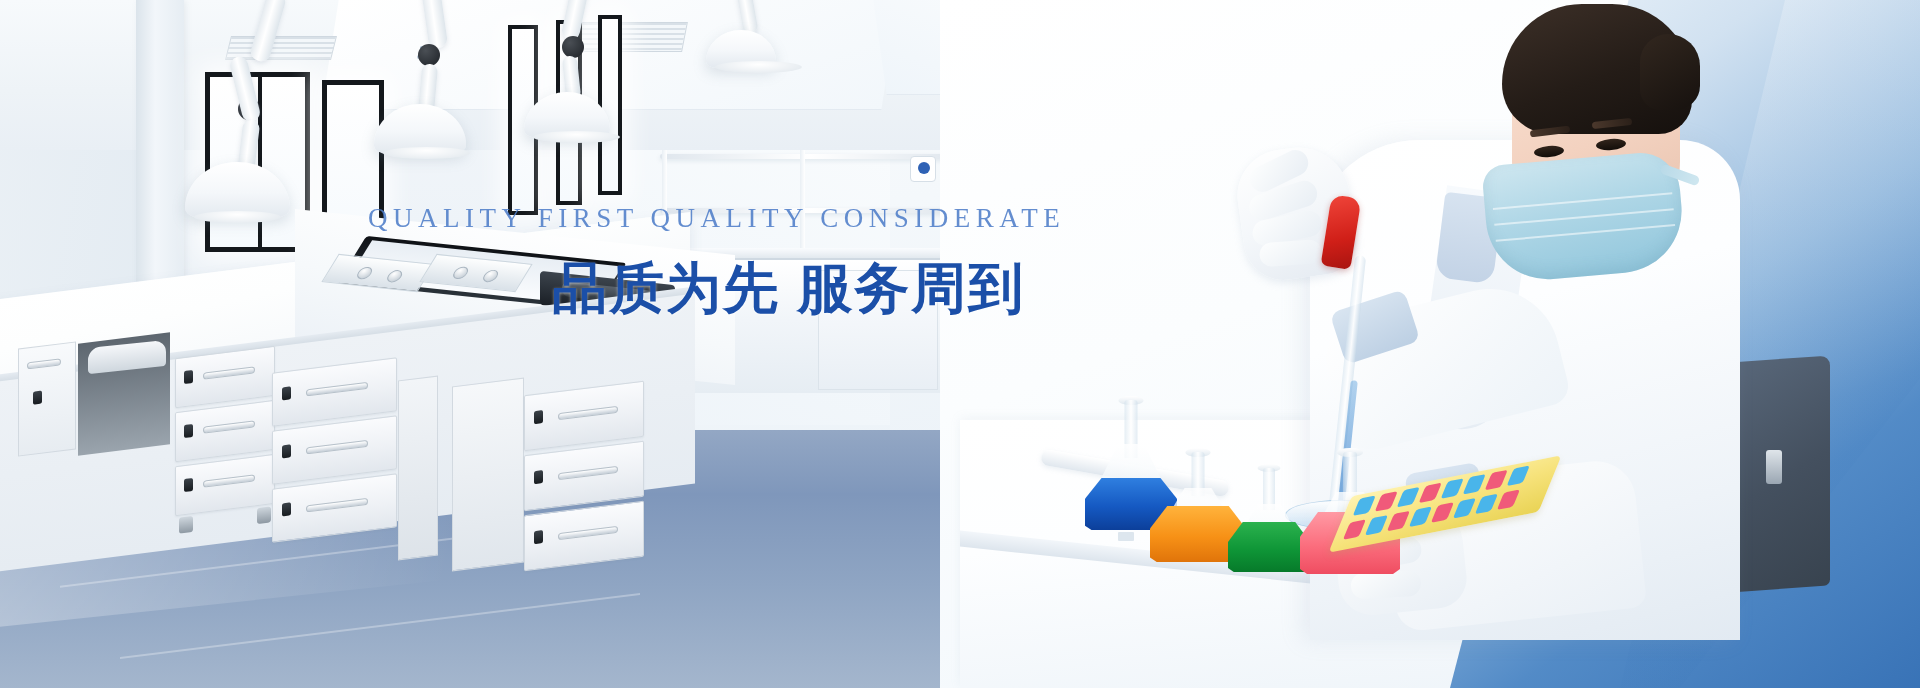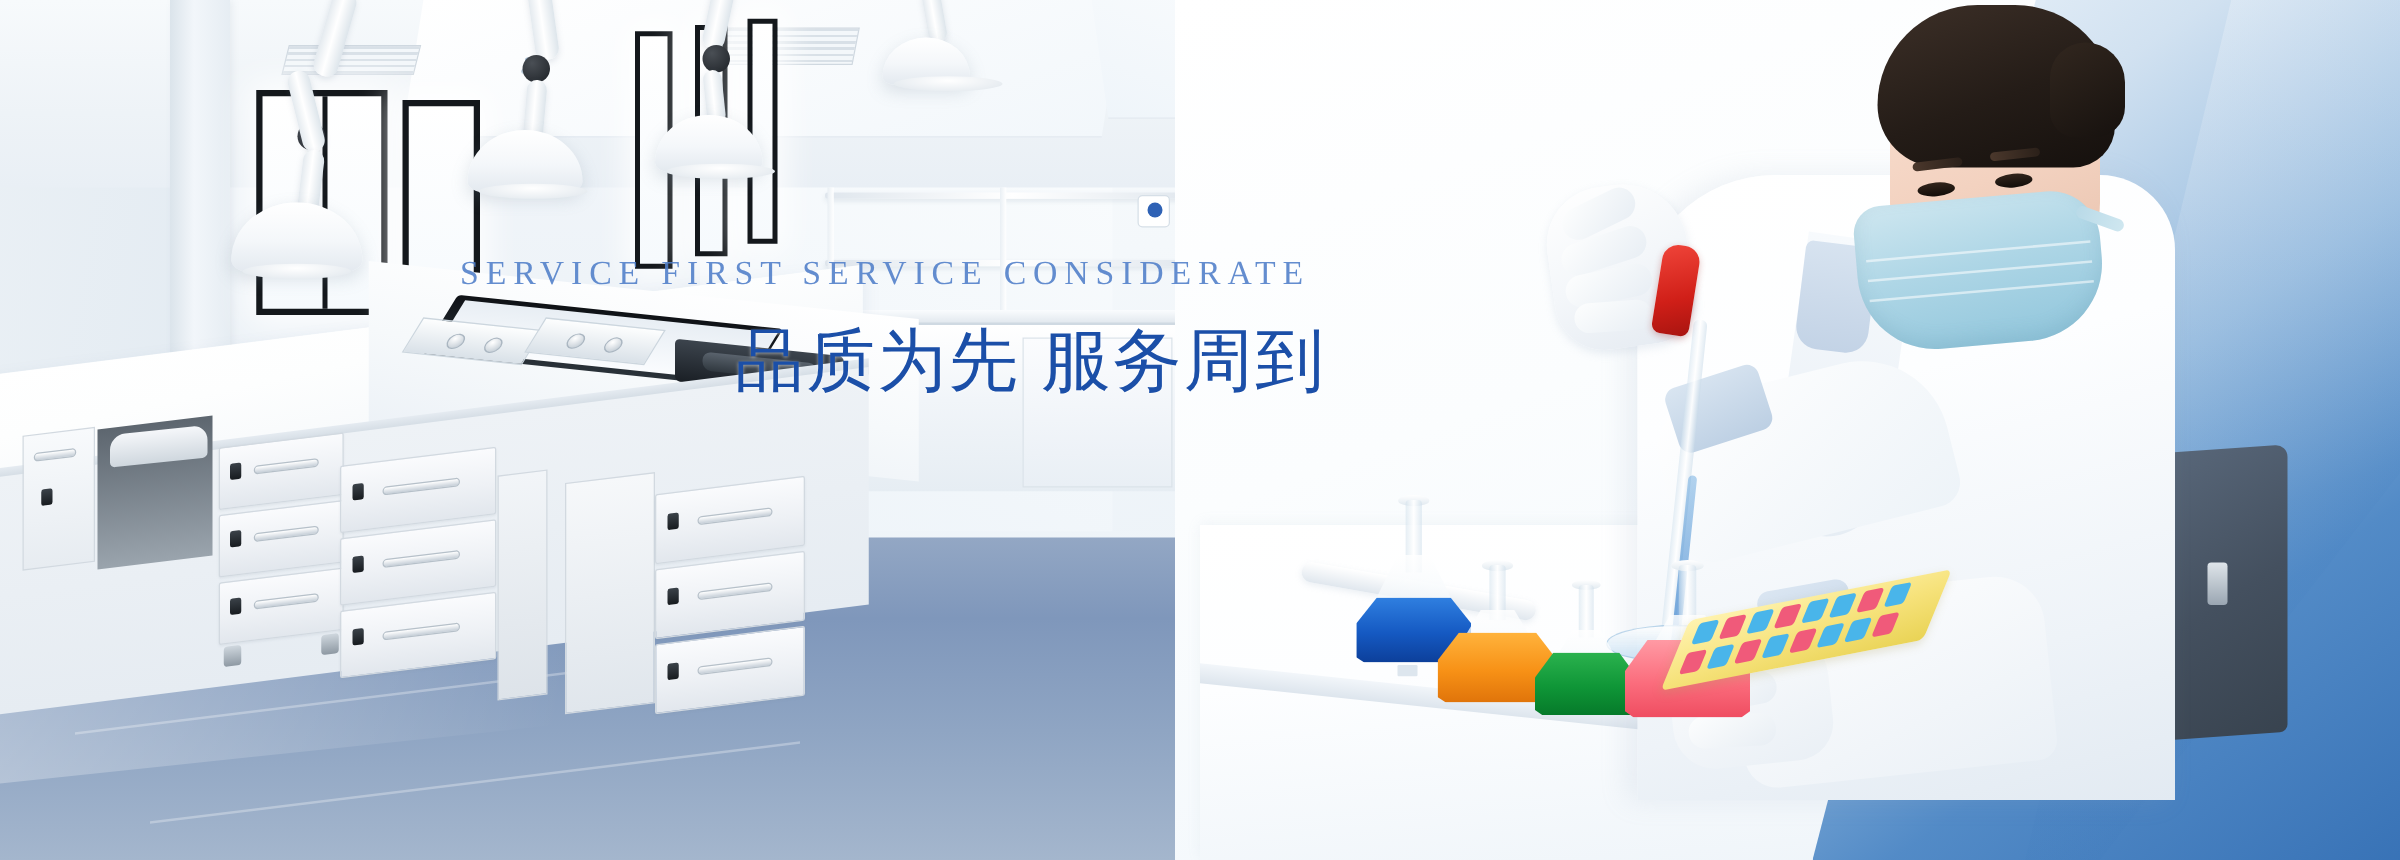"SERVICE FIRST SERVICE CONSIDERATE" div.eyebrow { text: SERVICE FIRST SERVICE -> QUALITY FIRST QUALITY }
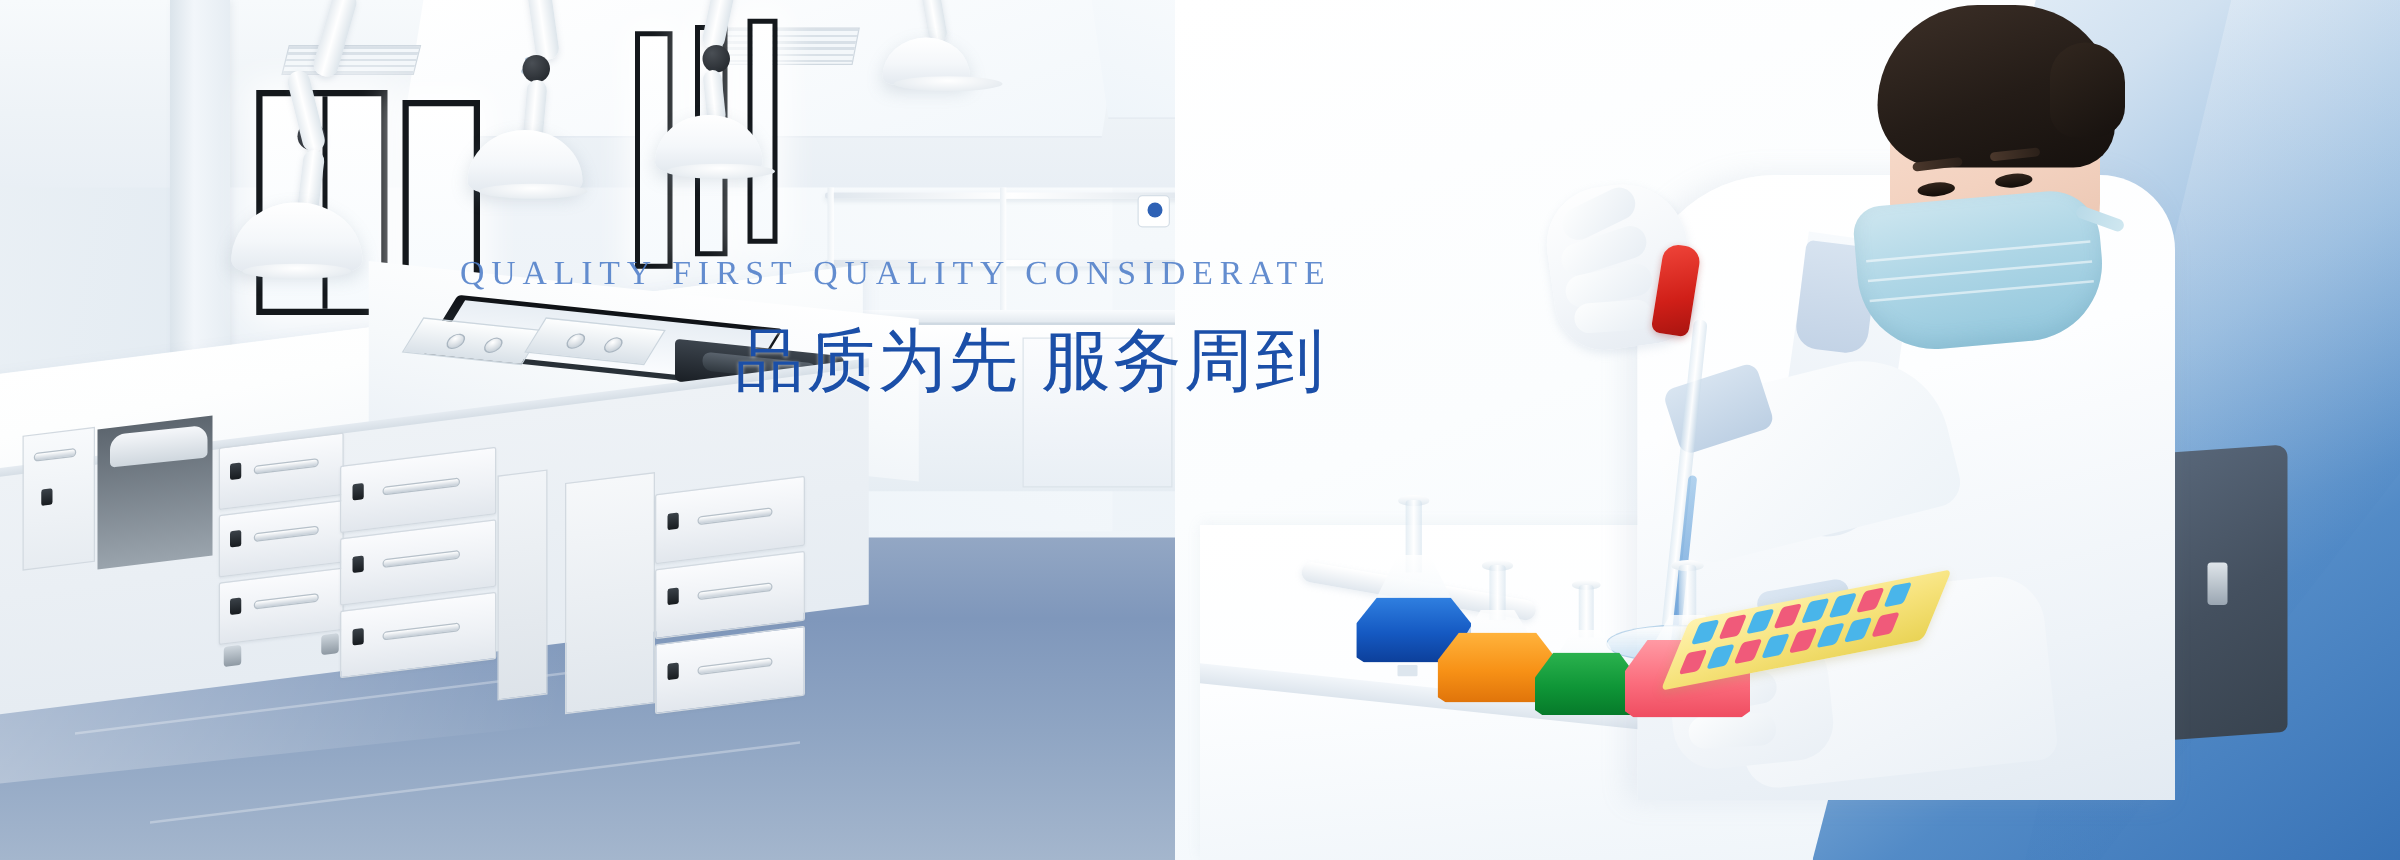"品质为先 服务周到" .headline { font-weight: normal -> bold; left: 588px -> 552px }
